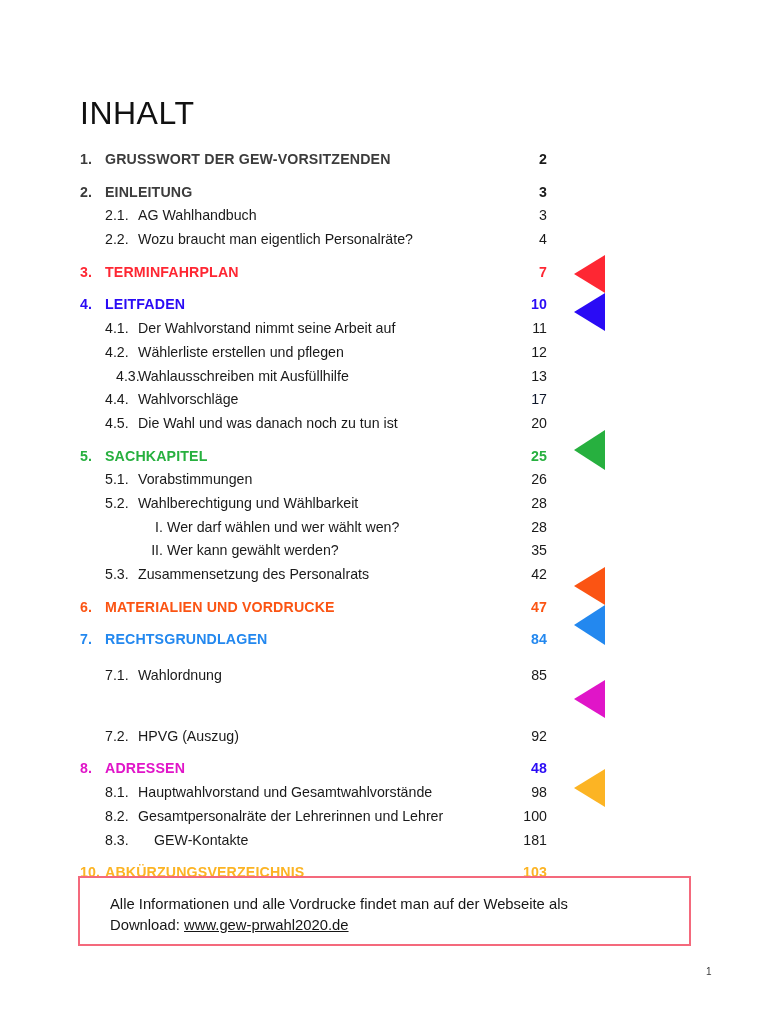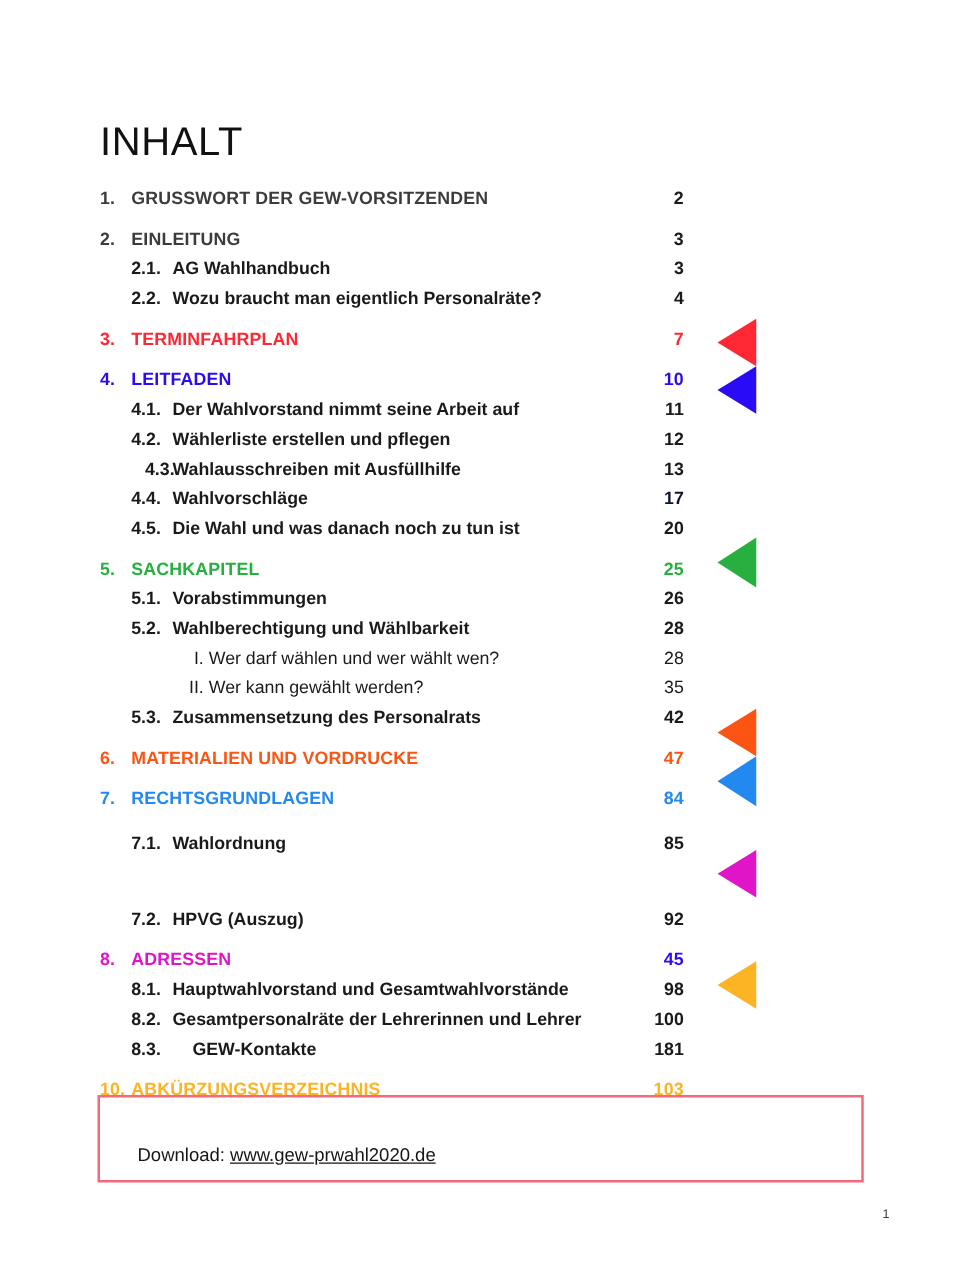"2.1." .lvl2 { font-weight: bold -> normal }
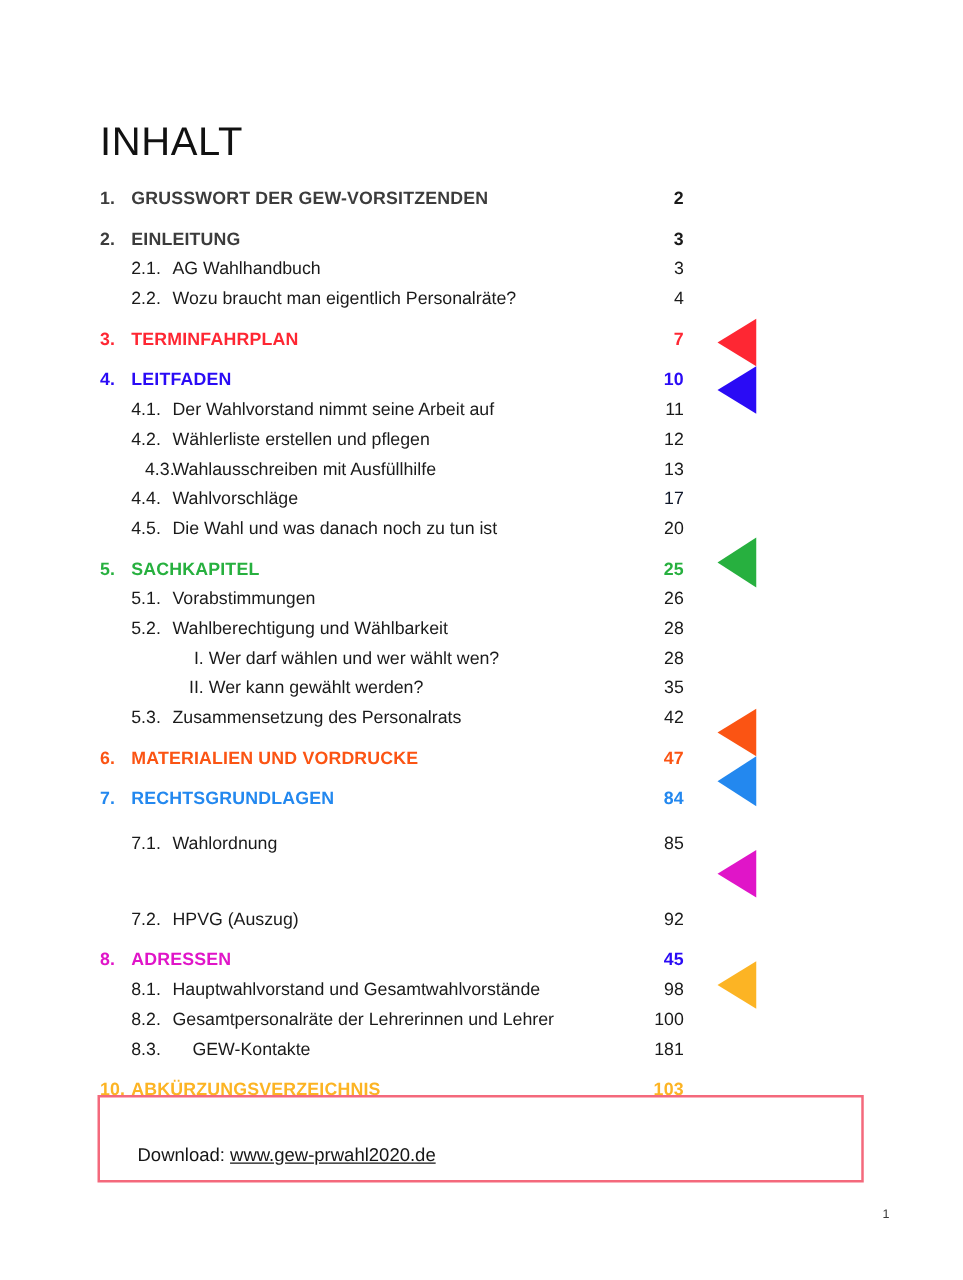"45" span.toc-page { text: 45 -> 48 }
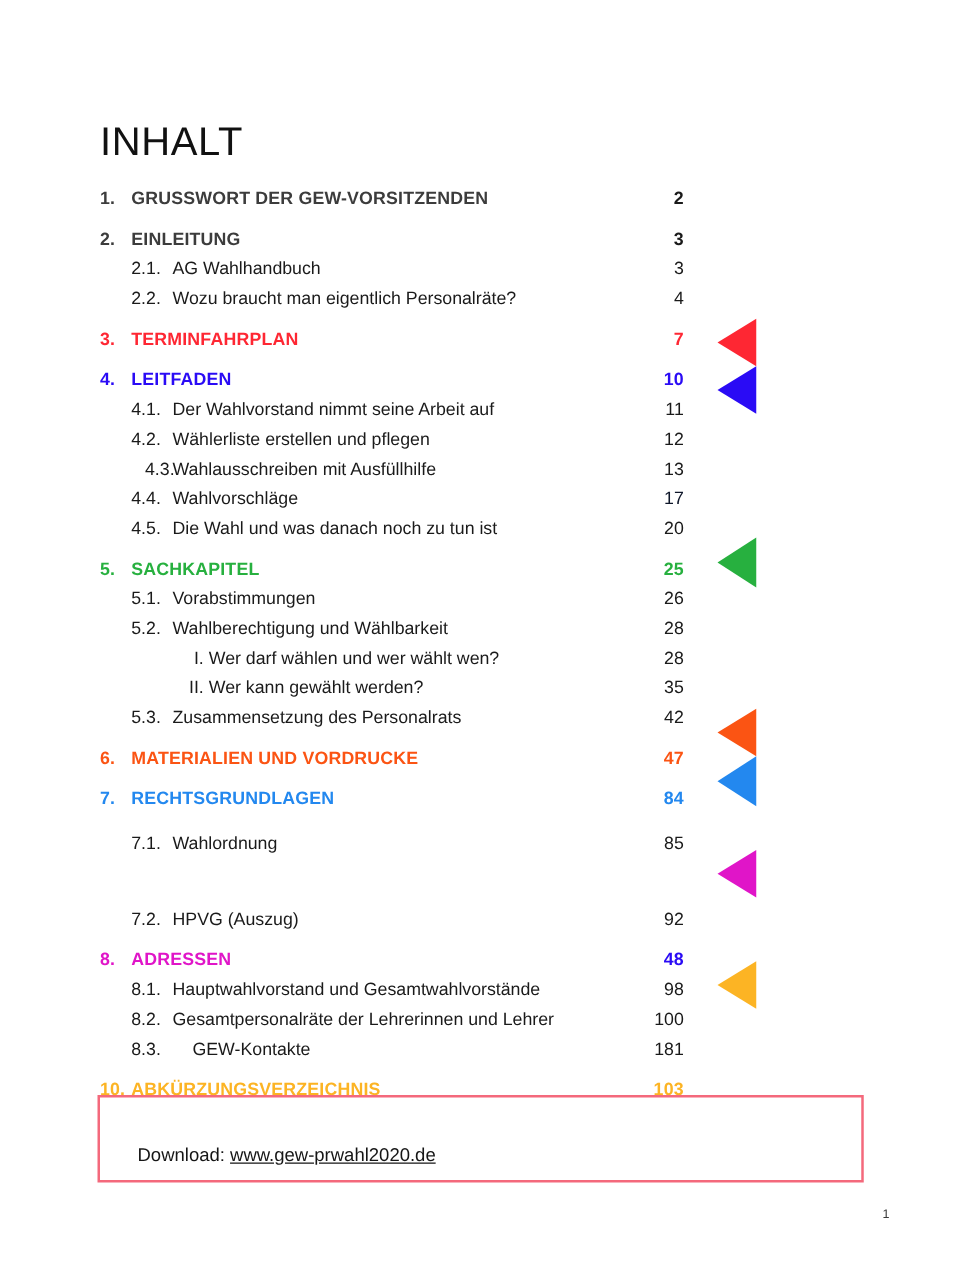"Alle Informationen und alle Vordrucke" span { html: none -> <span>Alle Informationen und alle Vordrucke findet man auf der Webseite als</span> }
